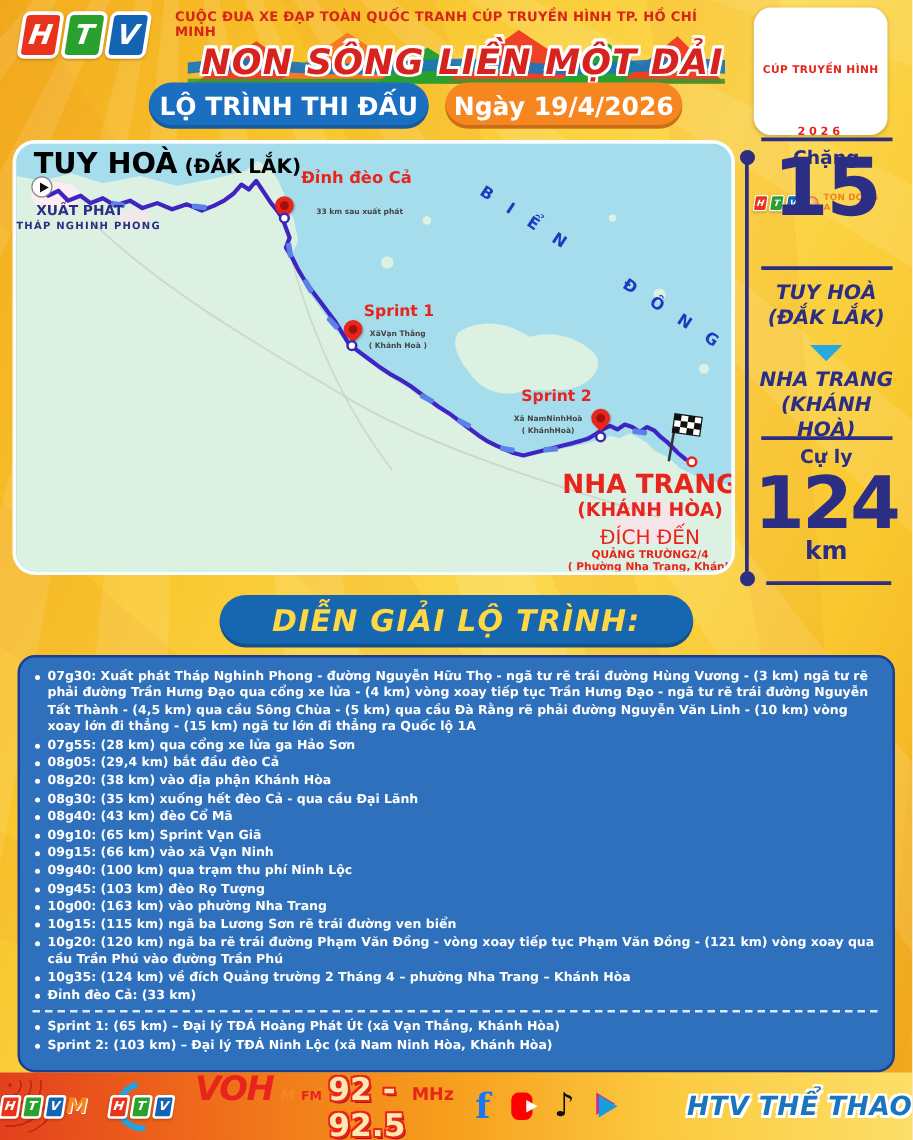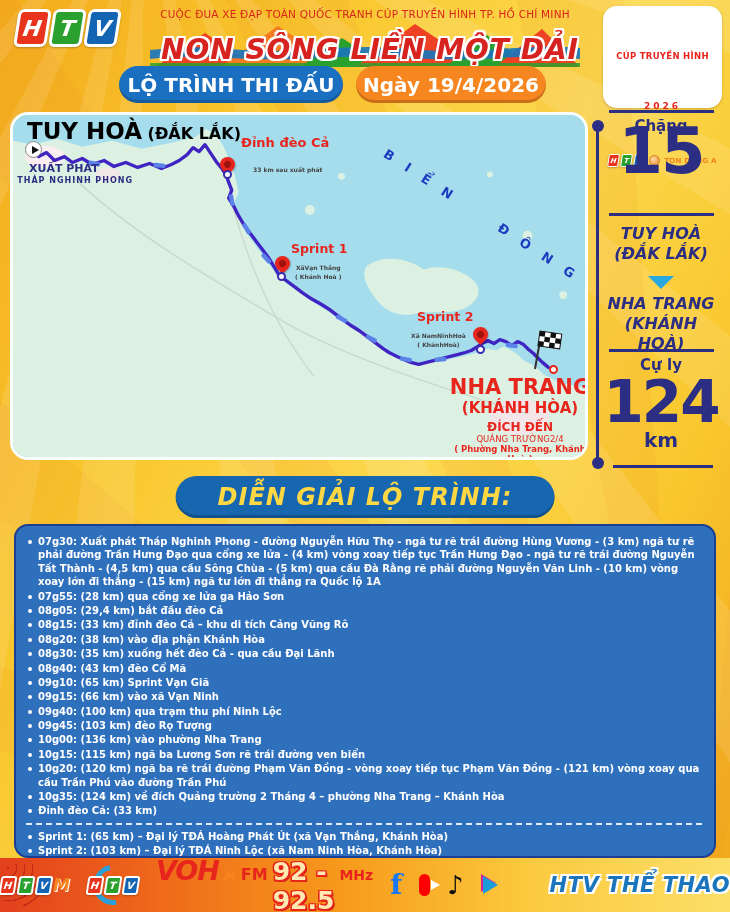"CUỘC ĐUA XE ĐẠP TOÀN" .tagline { font-weight: normal -> bold; text-align: center -> none }
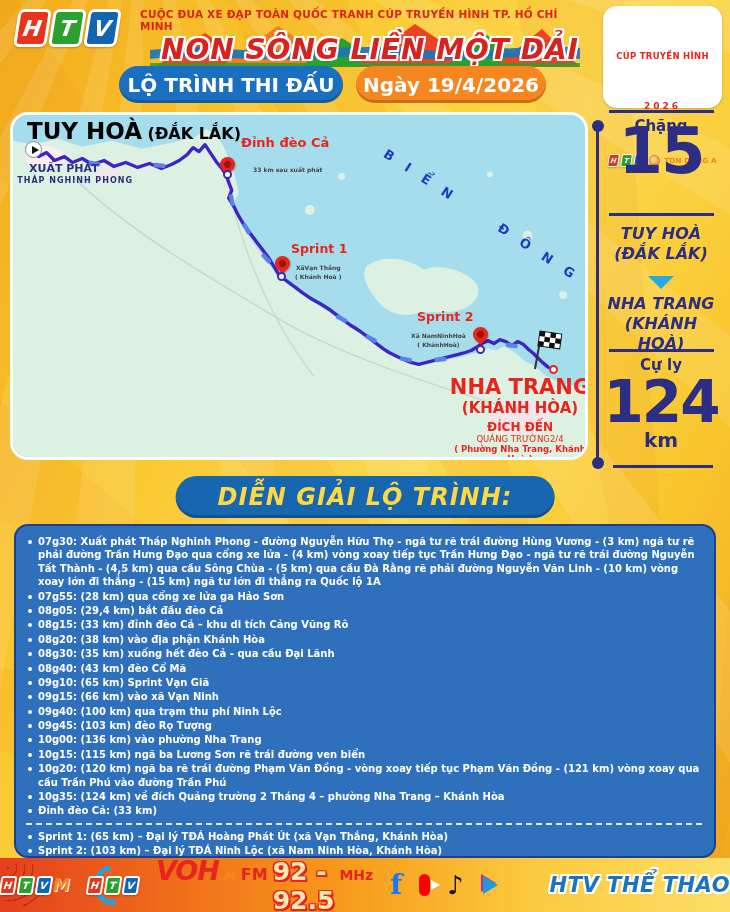"CÚP TRUYỀN HÌNH" .badge { width: 119px -> 107px }
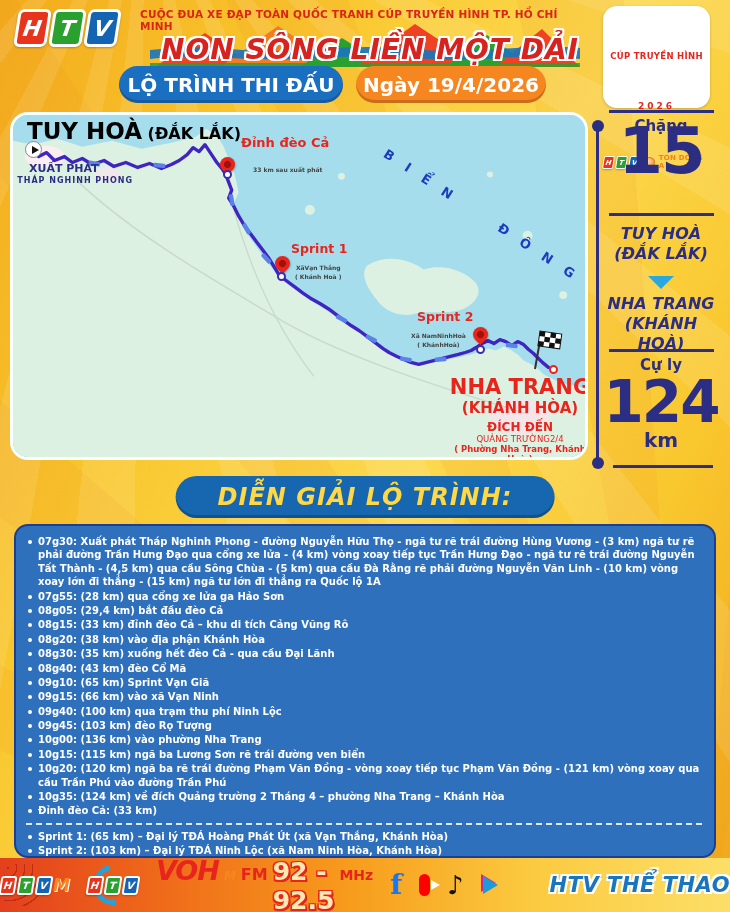"THÁP NGHINH PHONG" .start-l2 { text-align: right -> left }
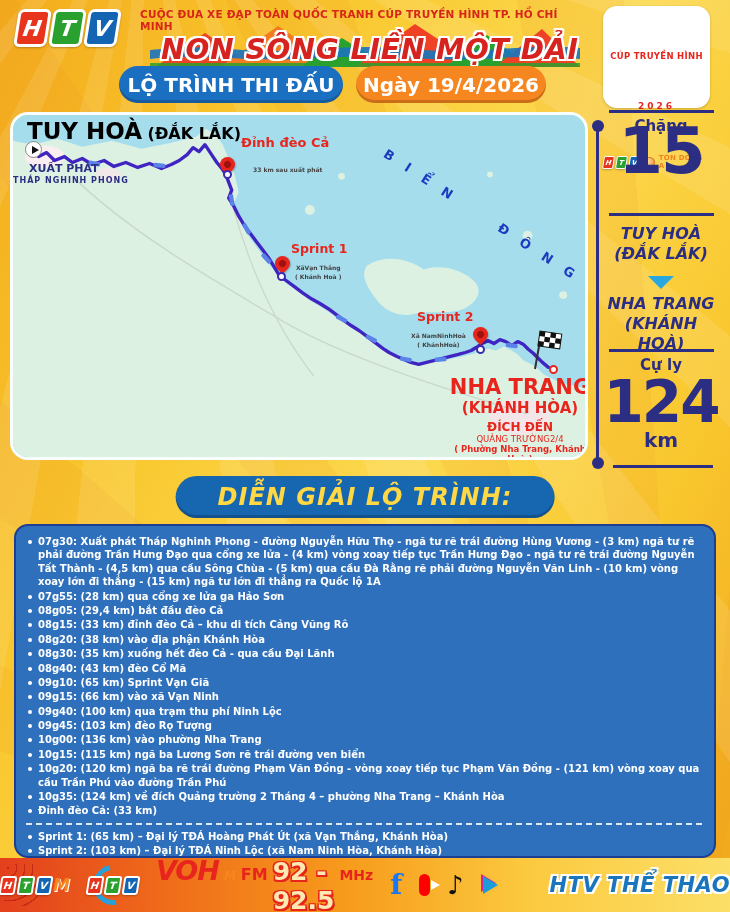"ĐÍCH ĐẾN" .finish-block .dich { font-size: 12px -> 16px; font-weight: bold -> normal }
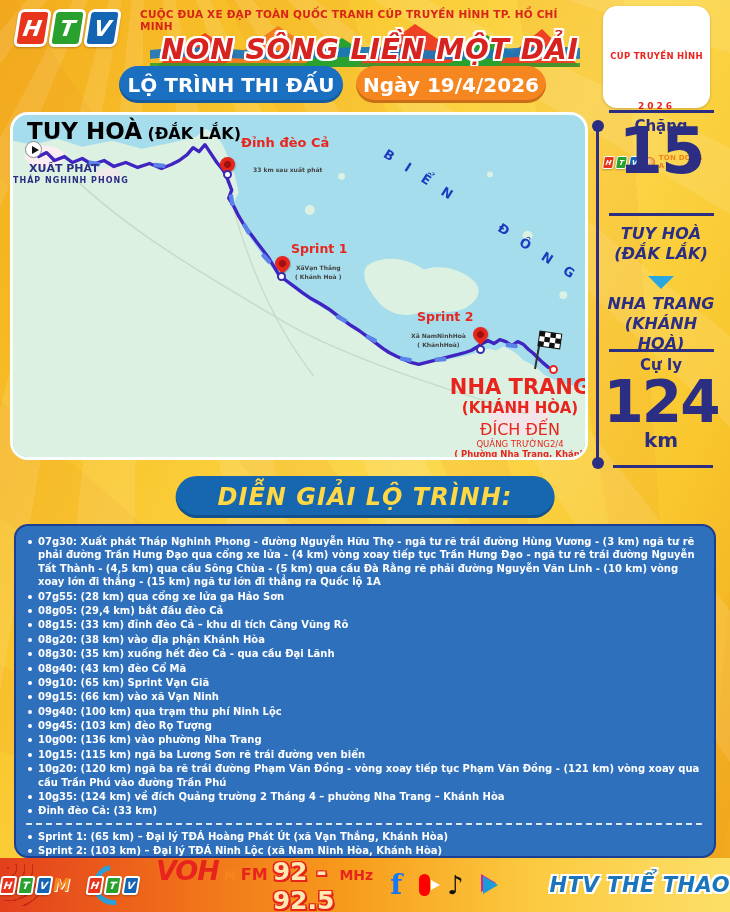"QUẢNG TRƯỜNG2/4" .finish-block .square { font-weight: normal -> bold }
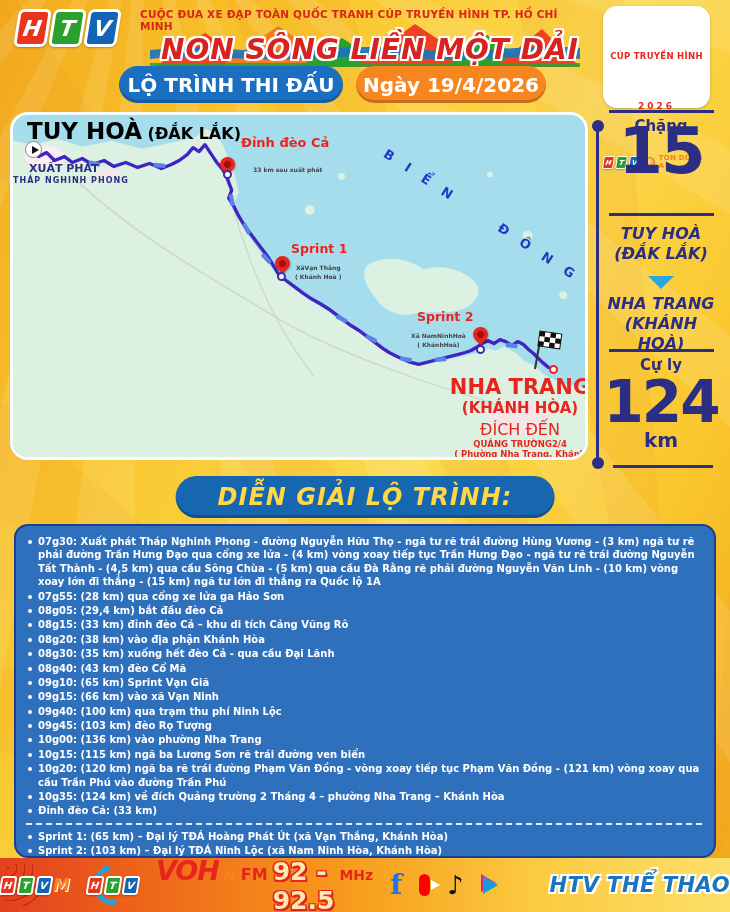"08g15: (33 km) đỉnh đèo" li { html: <li>08g15: (33 km) đỉnh đèo Cả – khu di tích Cảng Vũng Rô</li> -> none }
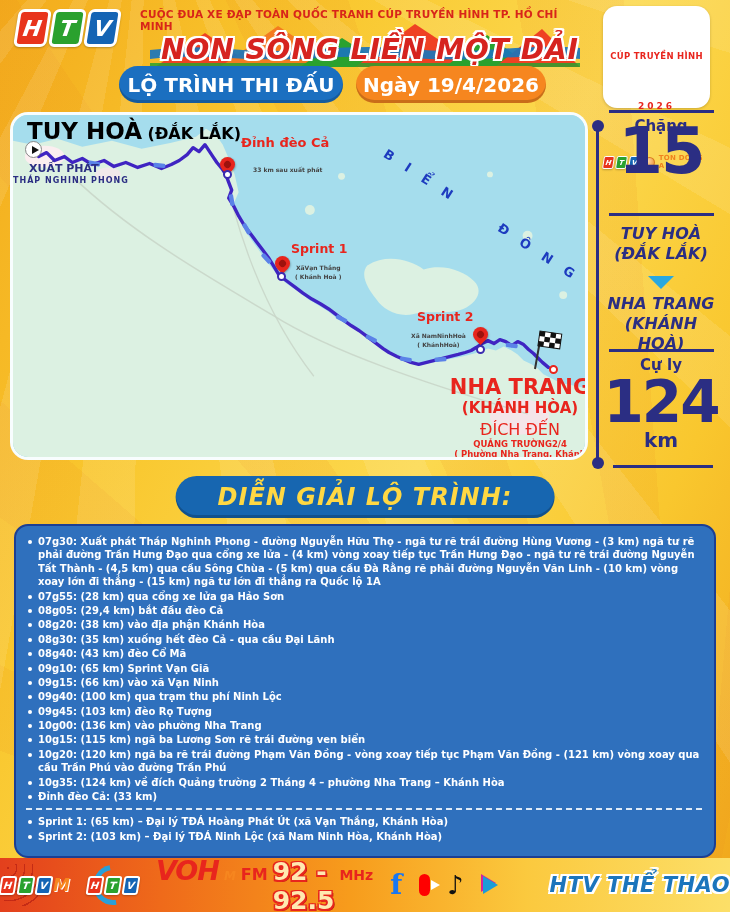"10g00: (136 km) vào phường" li { text: 136 -> 163 }
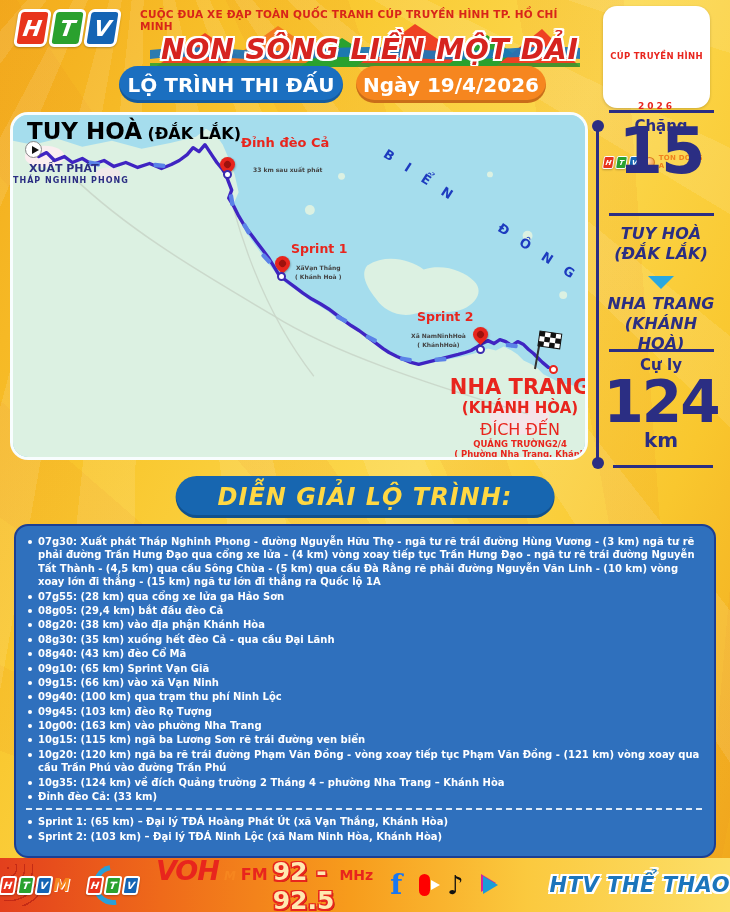"FM" .fm-word { font-size: 16px -> 10px }
